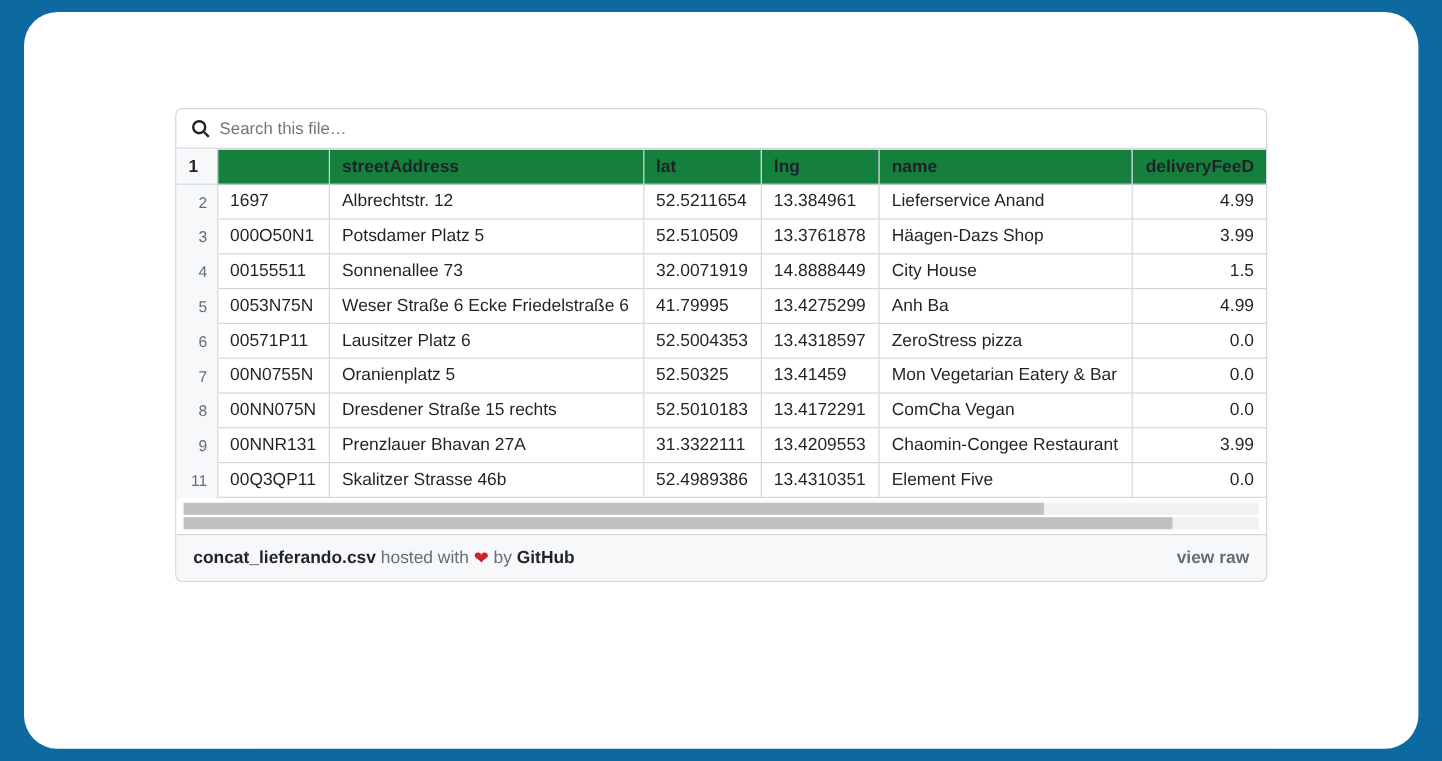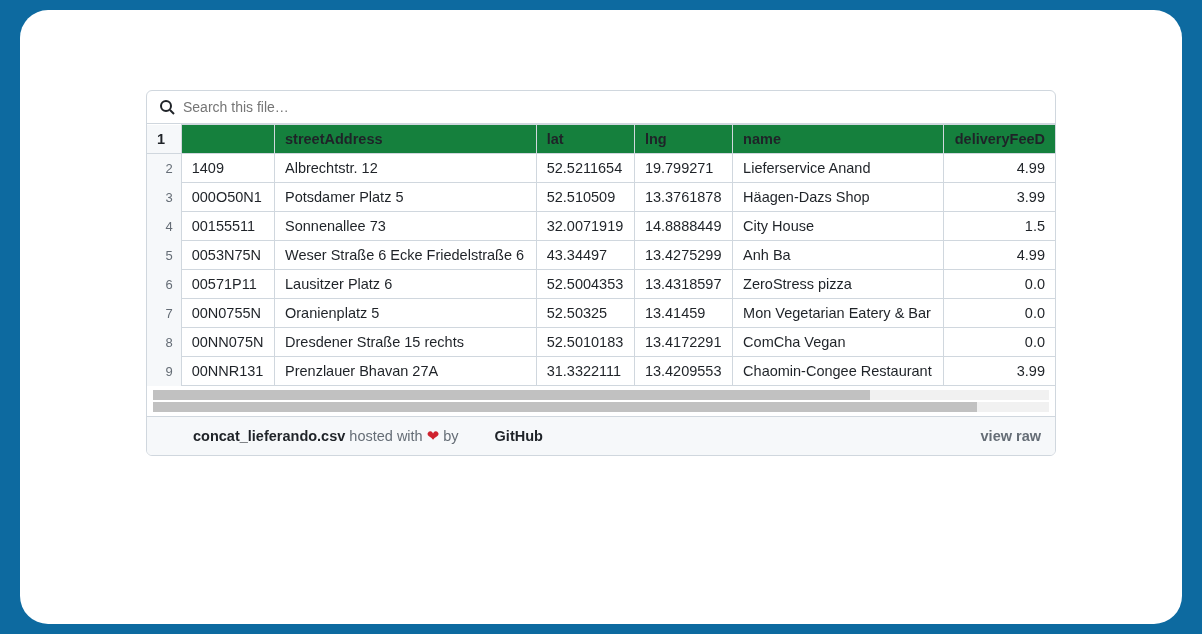"1409" td { text: 1409 -> 1697 }
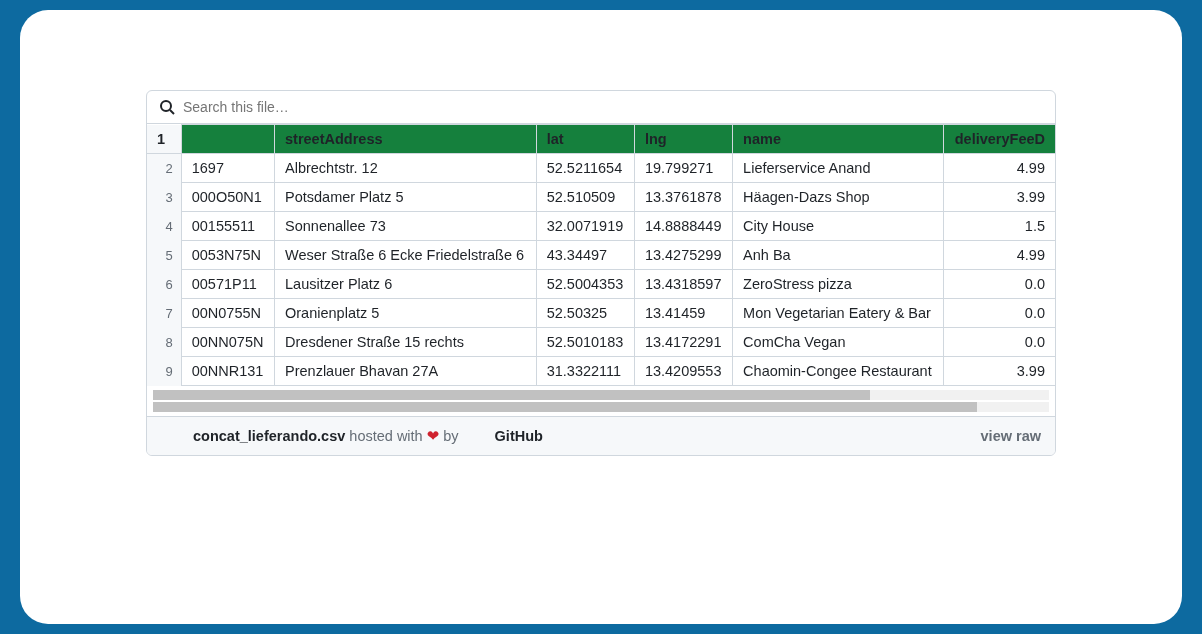"19.799271" td { text: 19.799271 -> 13.384961 }
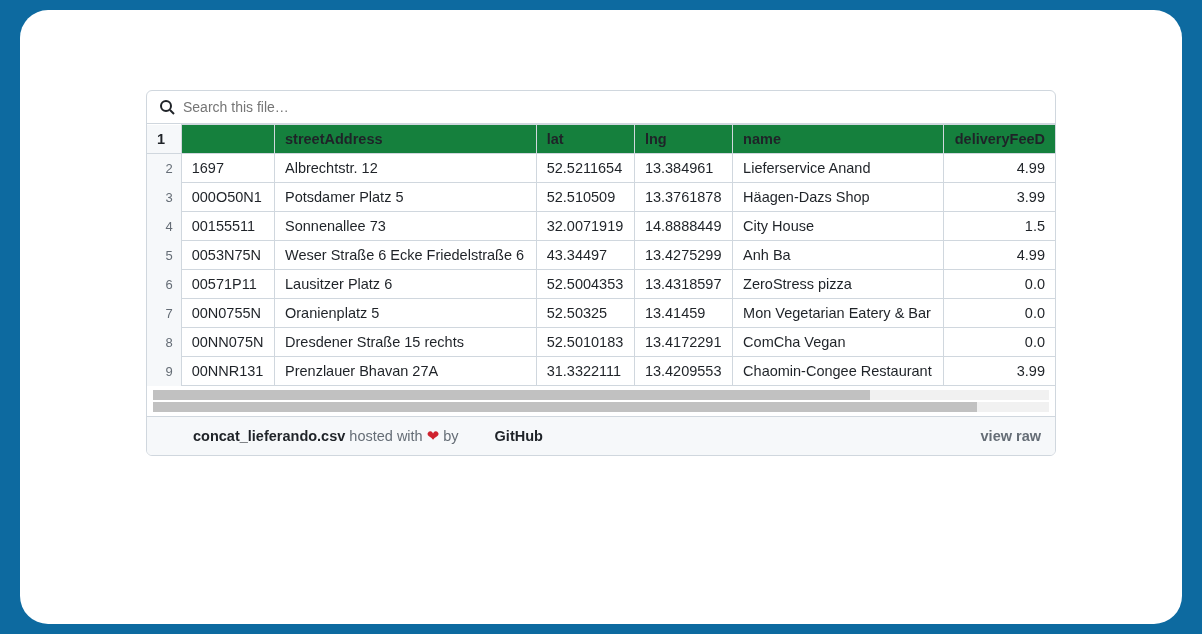"43.34497" td { text: 43.34497 -> 41.79995 }
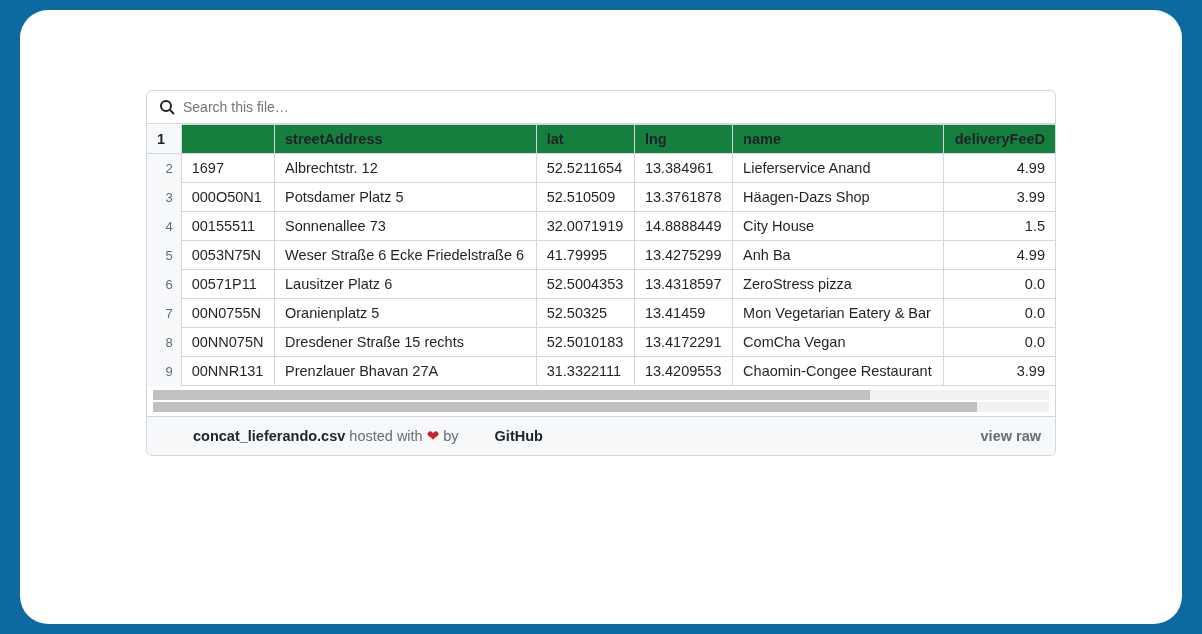"11" tr { html: none -> <tr> <td>11</td> <td>00Q3QP11</td> <td>Skalitzer Strasse 46b</td> <td>52.4989386</td> <td>13.4310351</td> <td>Element Five</td> <td>0.0</td> </tr> }
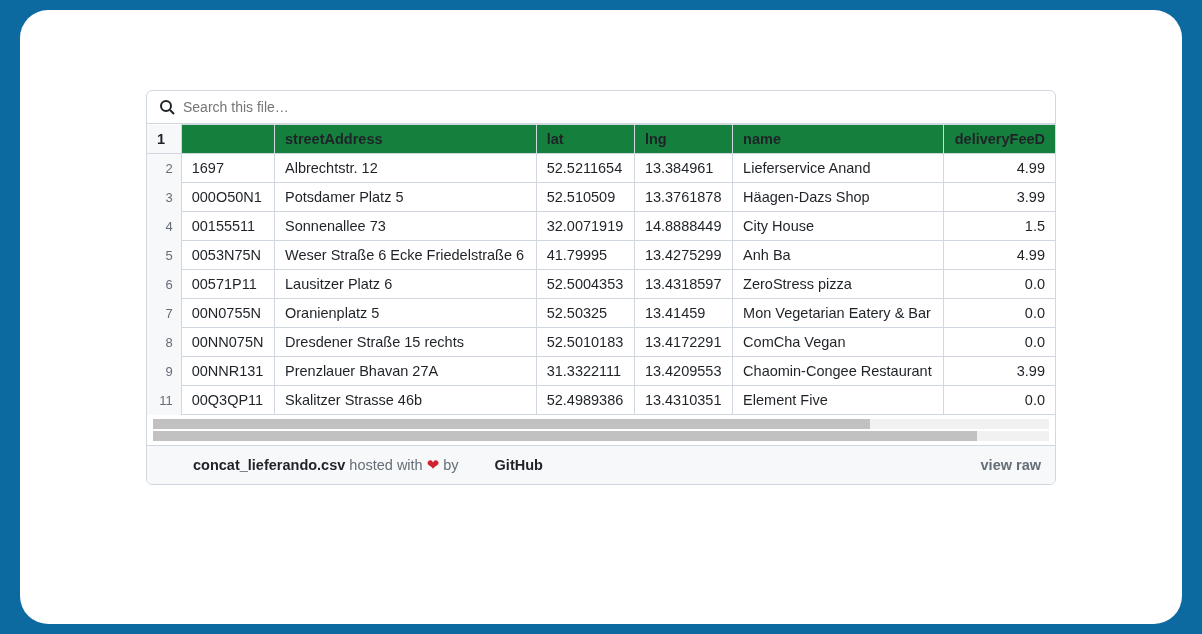"concat_lieferando.csv" .footer b { margin-left: 32px -> none }
